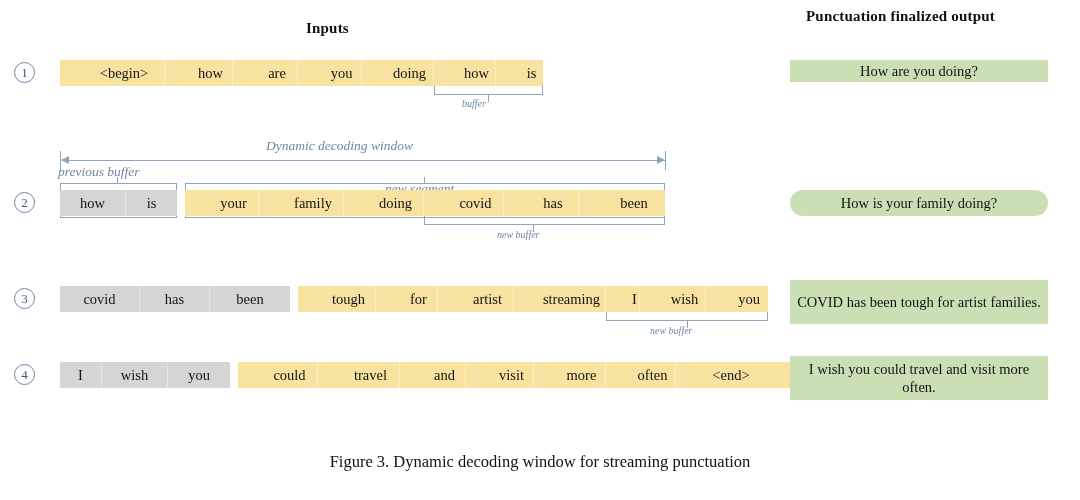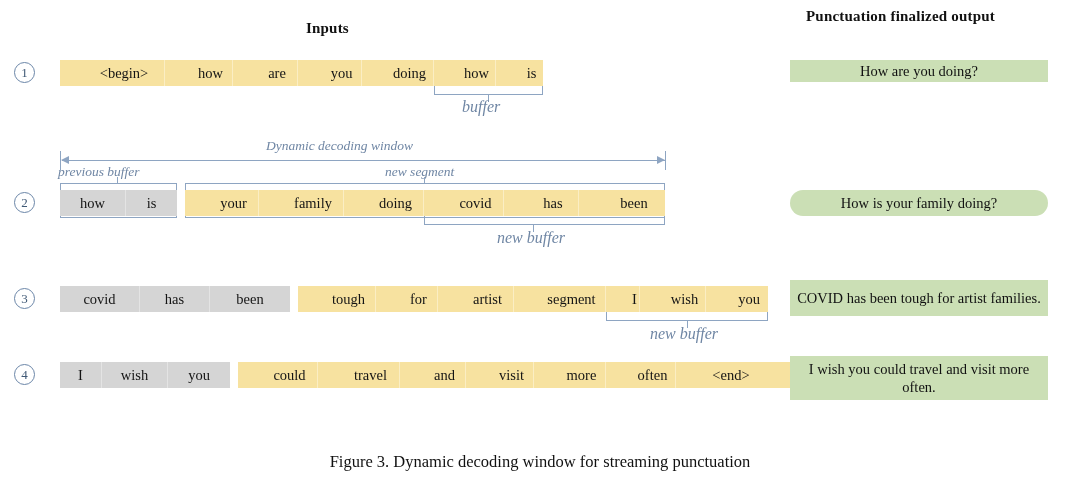"buffer" .bracket-label { font-size: 16px -> 10px }
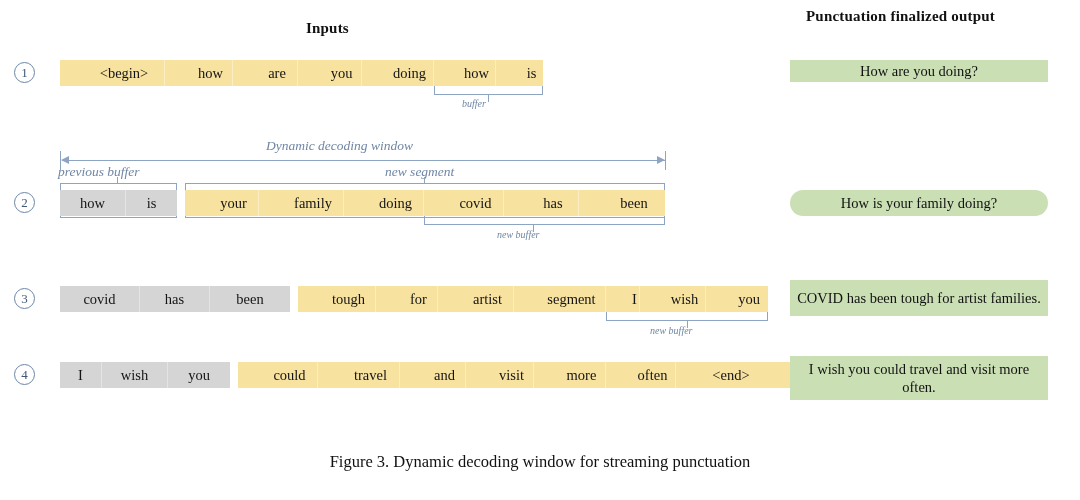"new segment" div.anno { top: 164px -> 181px }
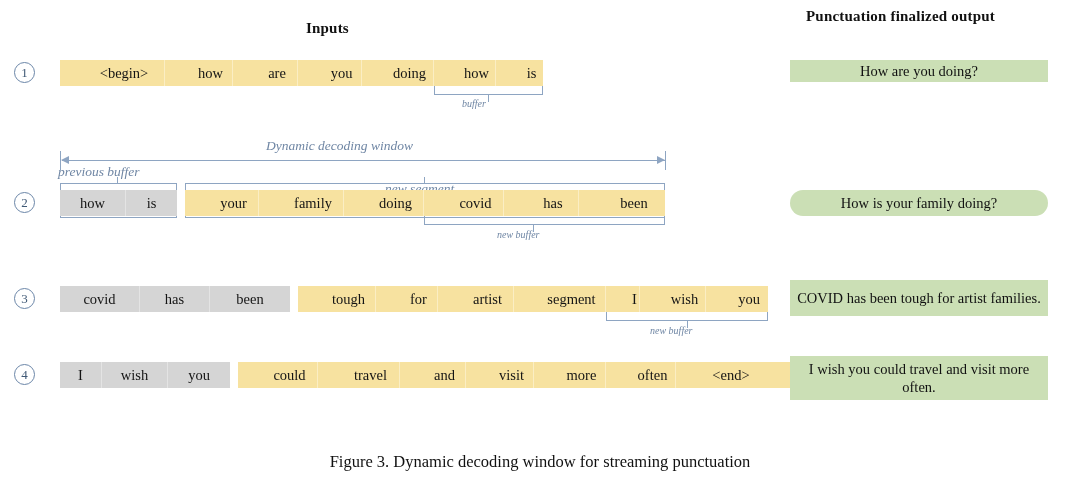"segment" div.tok { text: segment -> streaming }
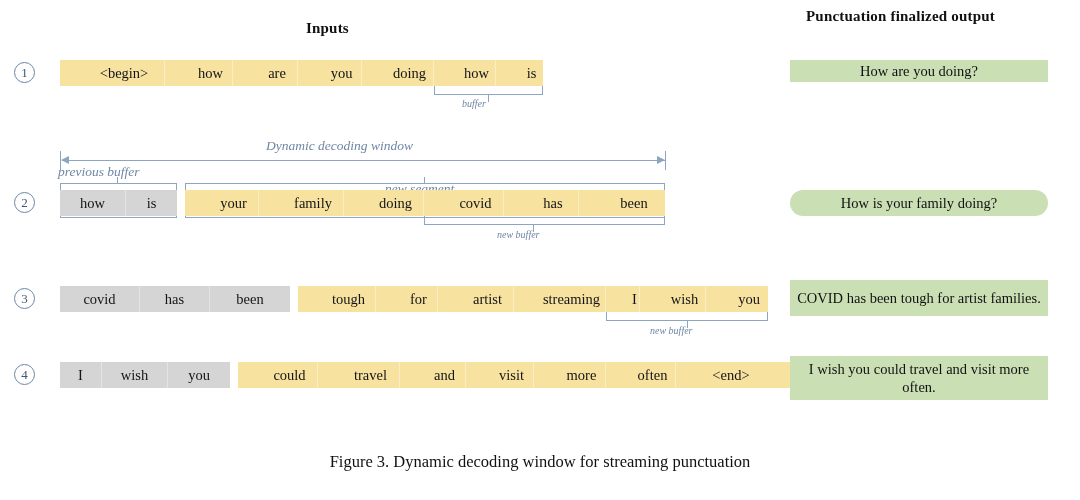"COVID has been tough for" div.out-box { height: 36px -> 44px }
